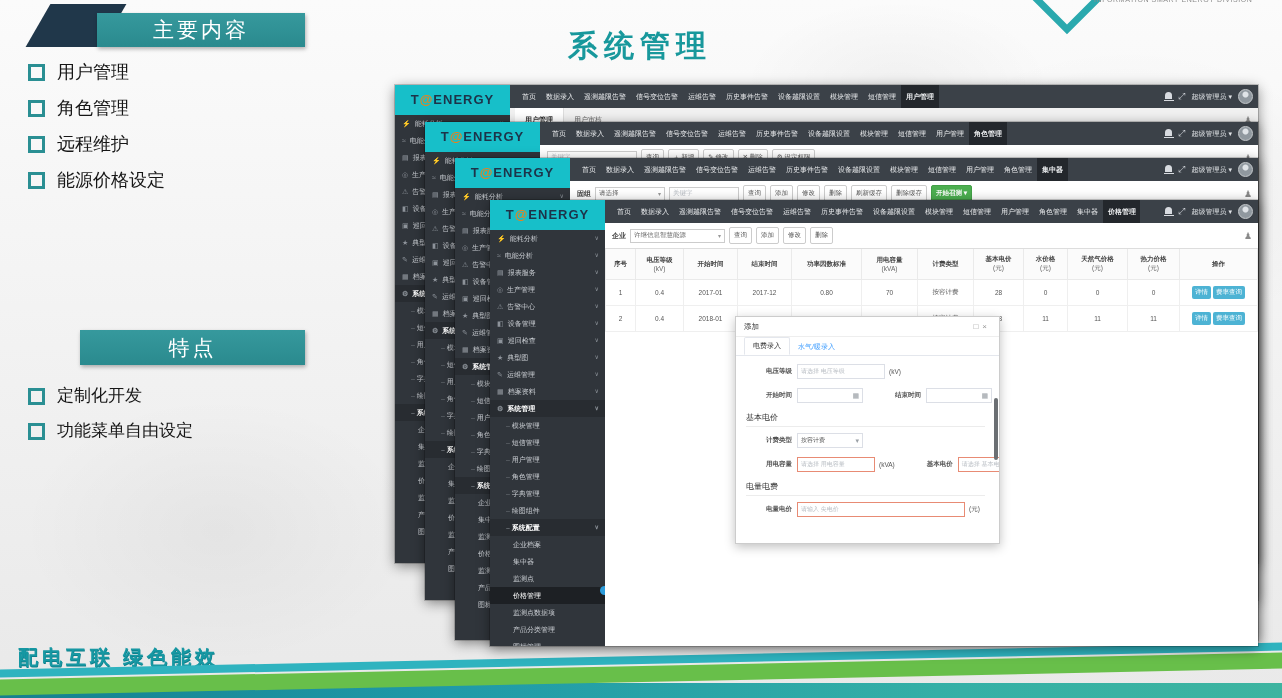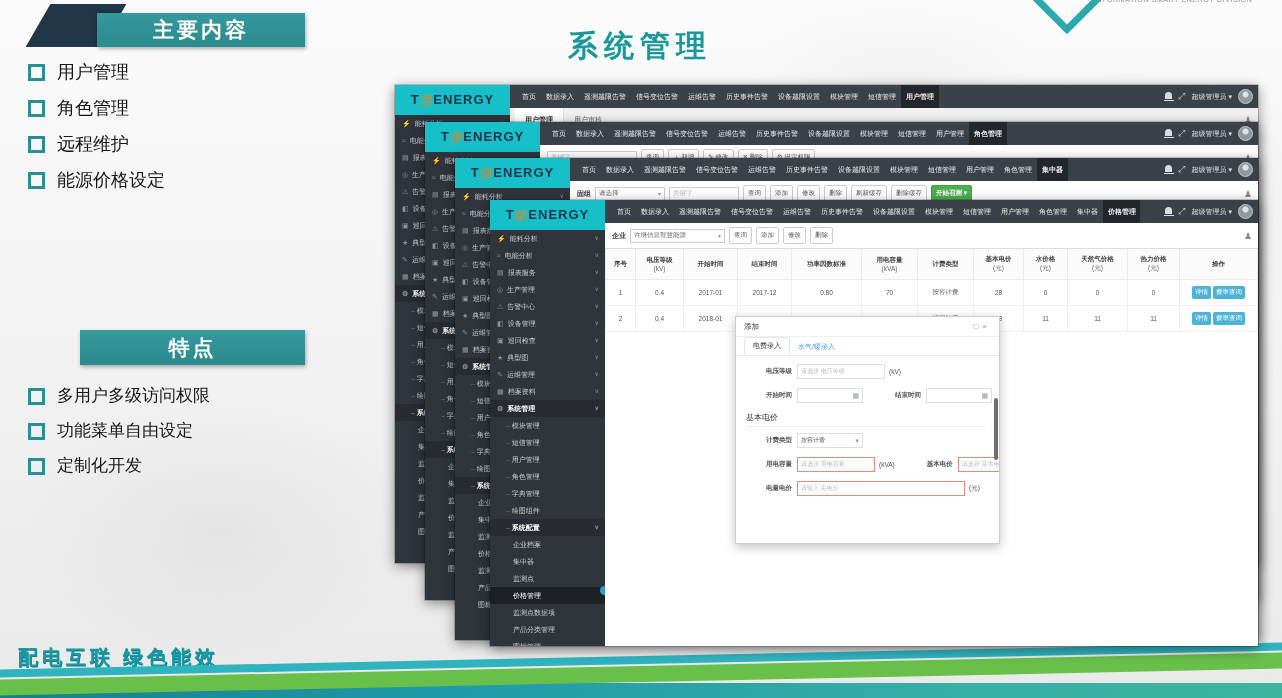"主要内容" .banner { font-weight: bold -> normal }
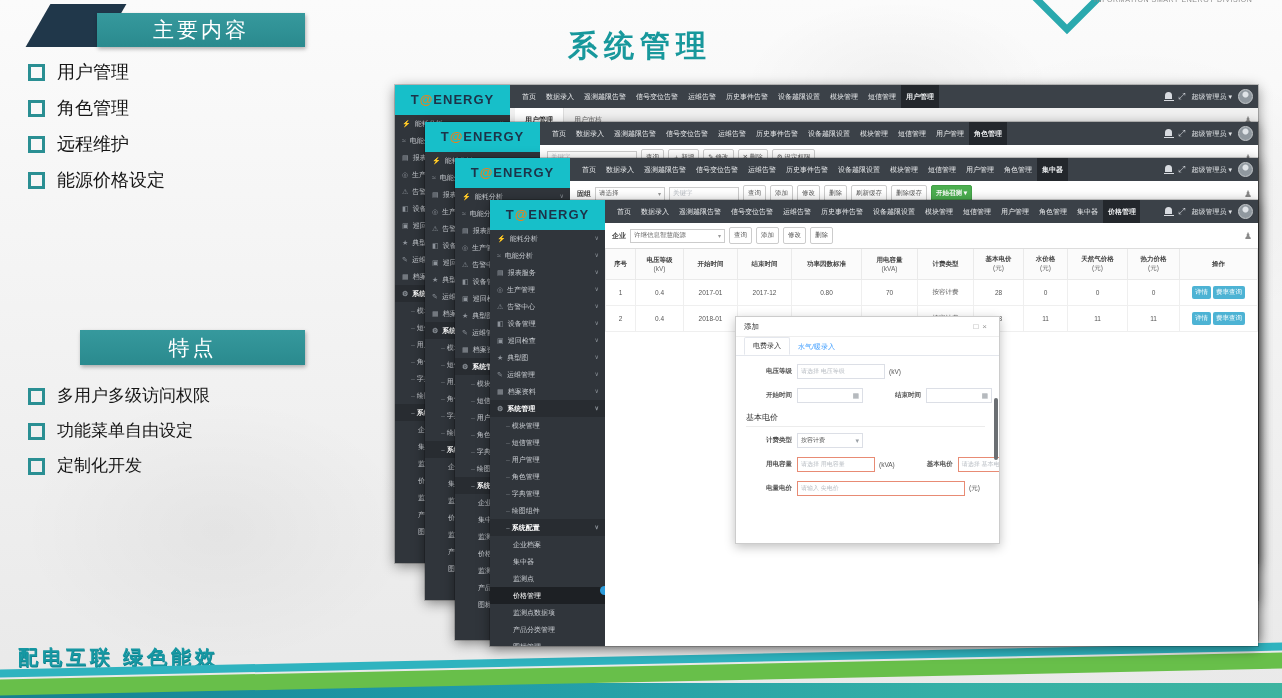"多用户多级访问权限" div.bullet { html: <div> <span></span> <span>多用户多级访问权限</span> </div> -> none }
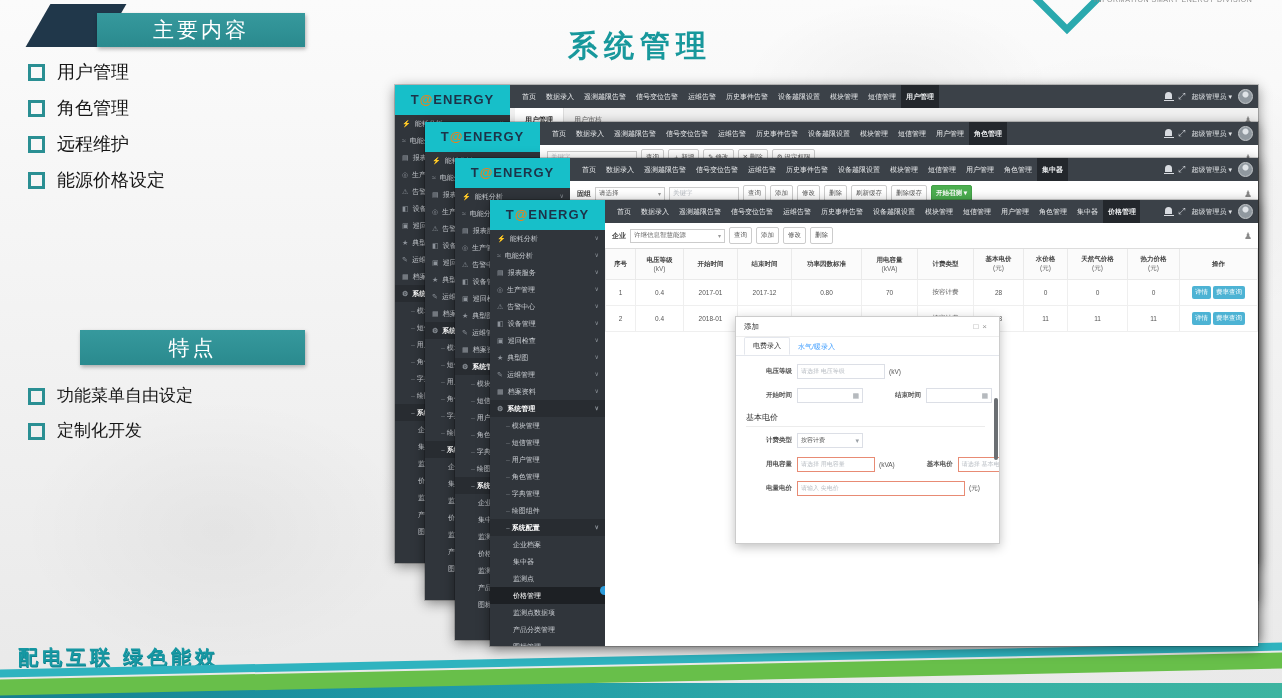"功能菜单自由设定" div.bullet { order: before "定制化开发" -> after "定制化开发" }
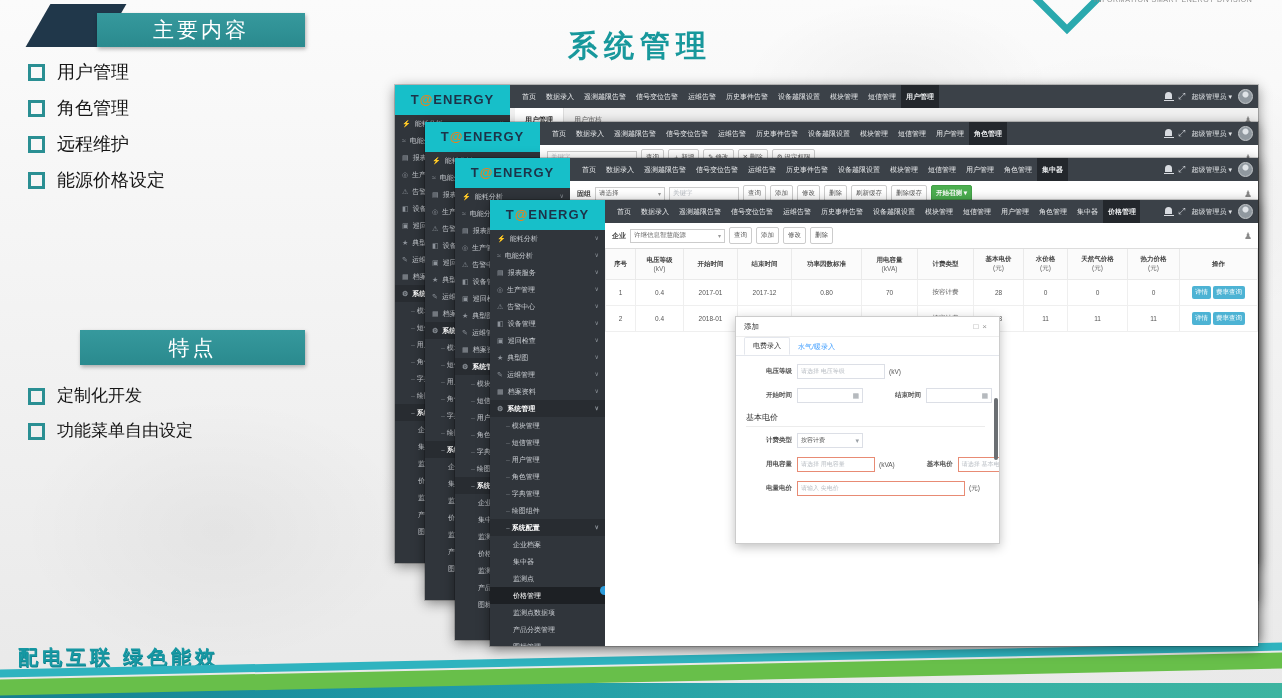"电量电费" div.msec { html: none -> <div>电量电费</div> }
